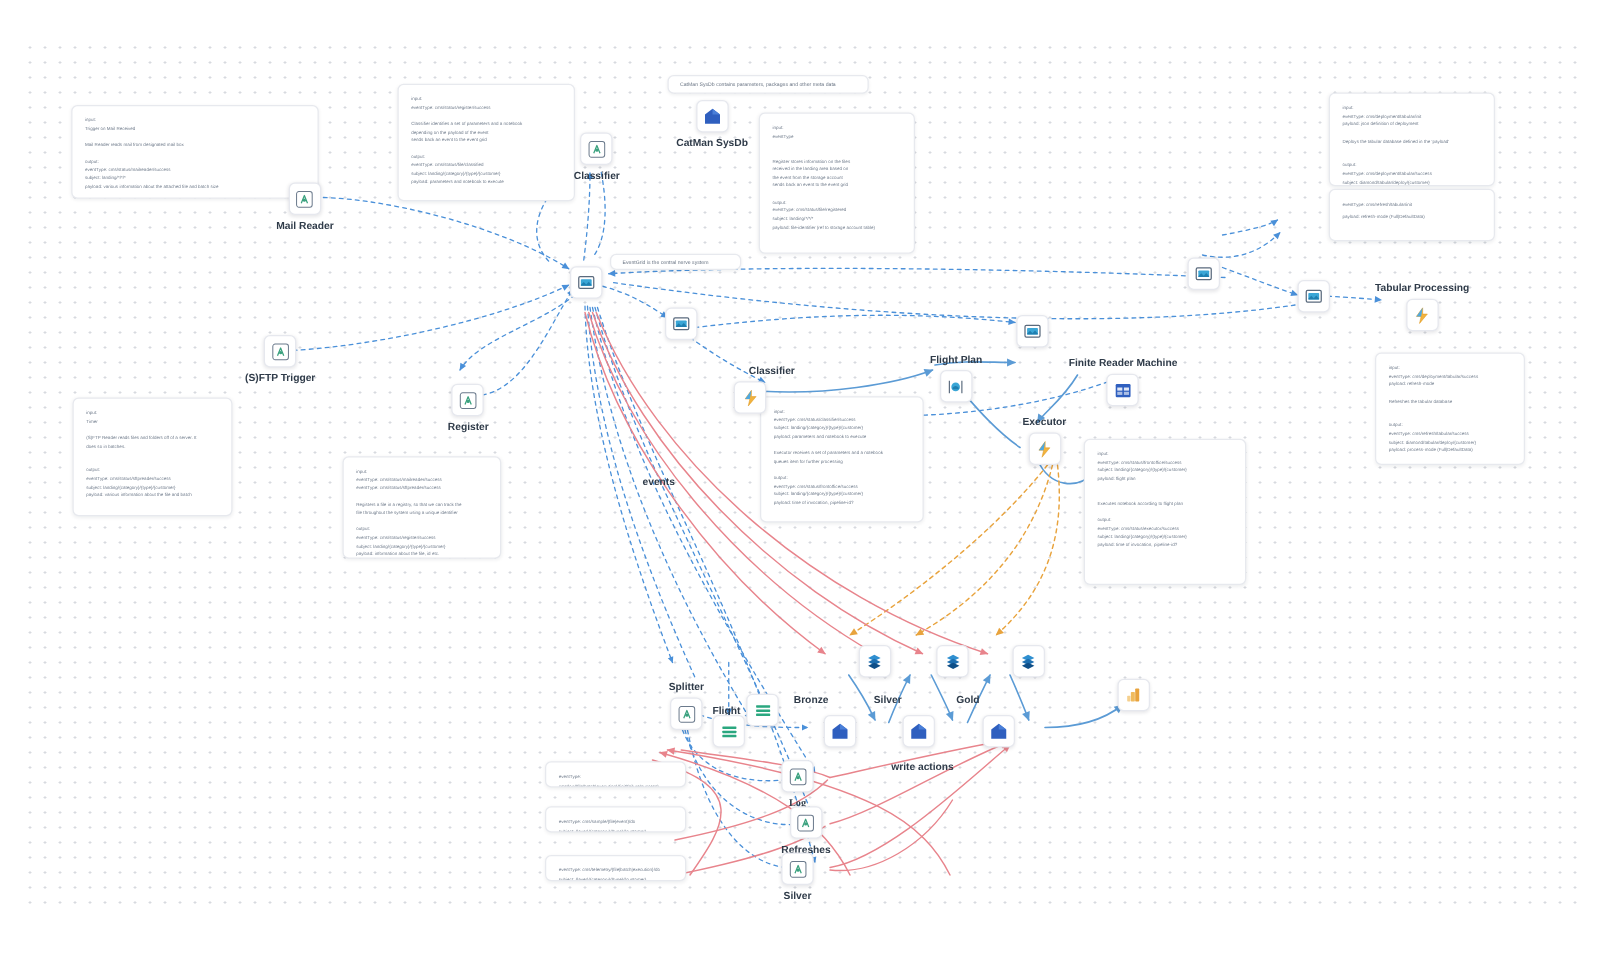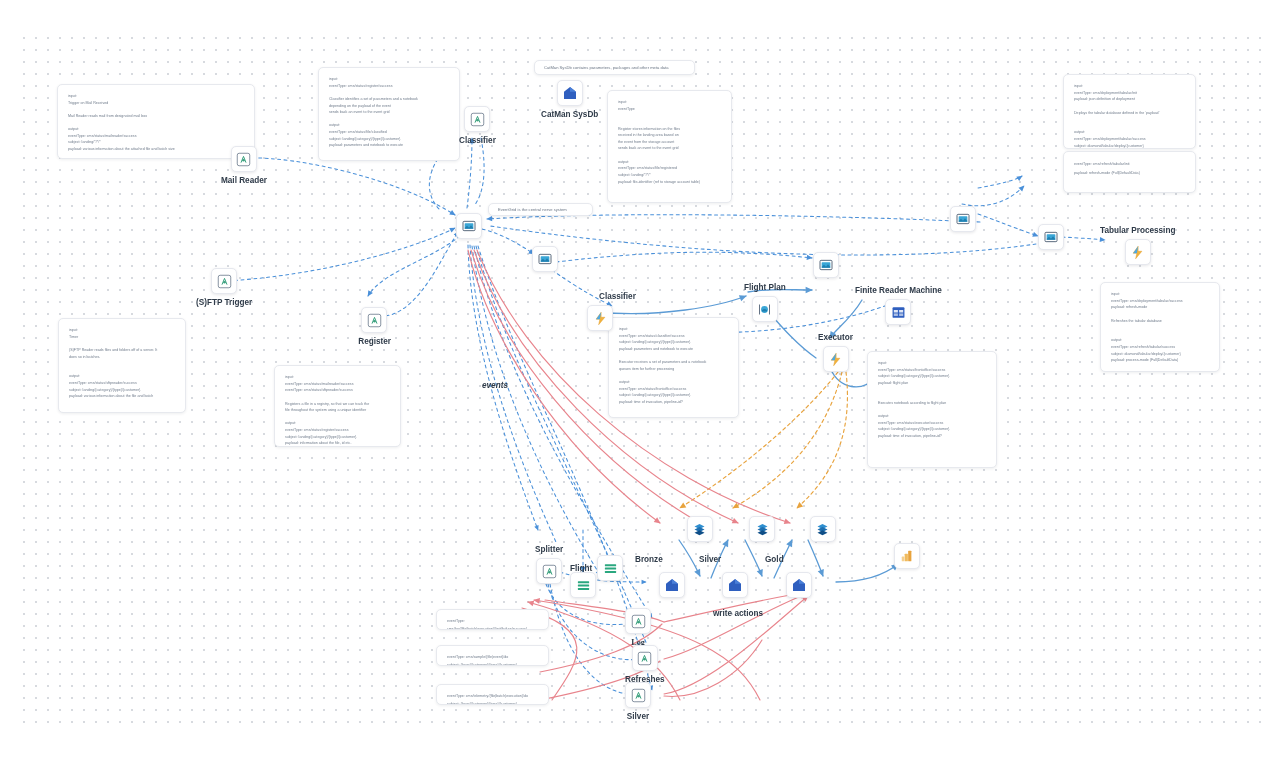"events" div.floatlabel { font-style: italic -> none; left: 482px -> 514px }
